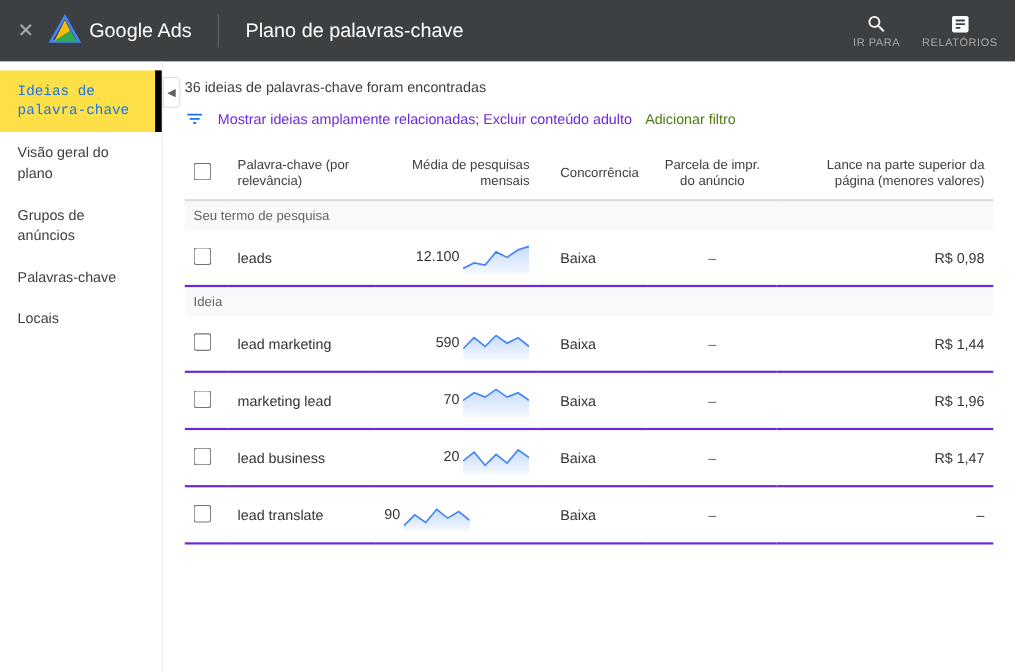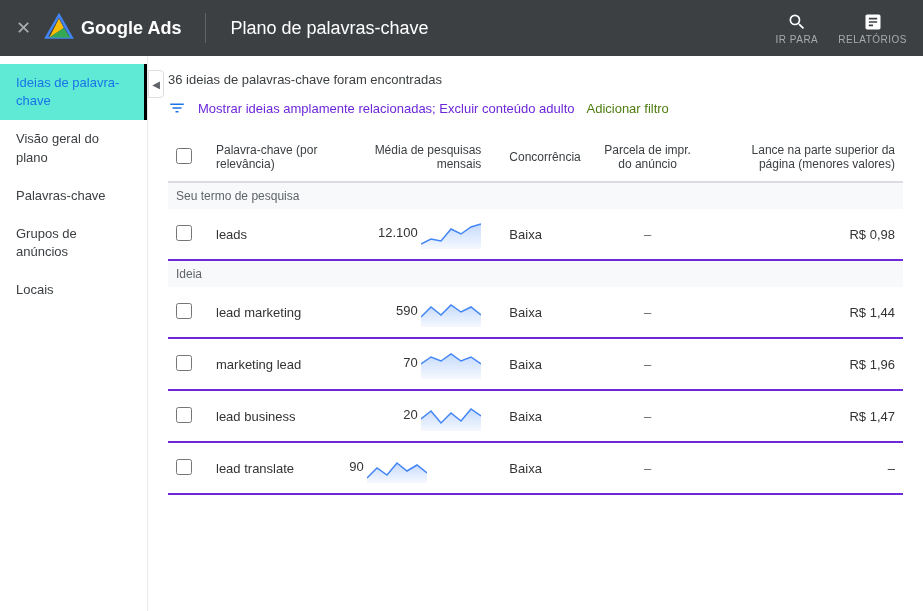"Google Ads" .header-app-name { font-weight: 700 -> 400 }
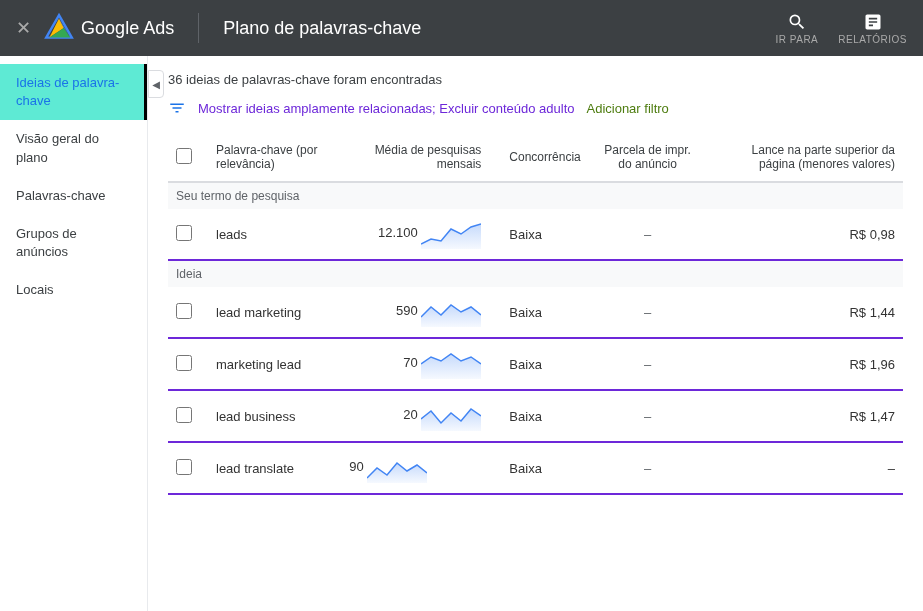"Ideias de palavra-chave" .sidebar-item.active { background: #5eead4 -> #fde047; border-right: 3px solid #000000 -> 6px solid #000000; font-family: none -> Liberation Mono, monospace }
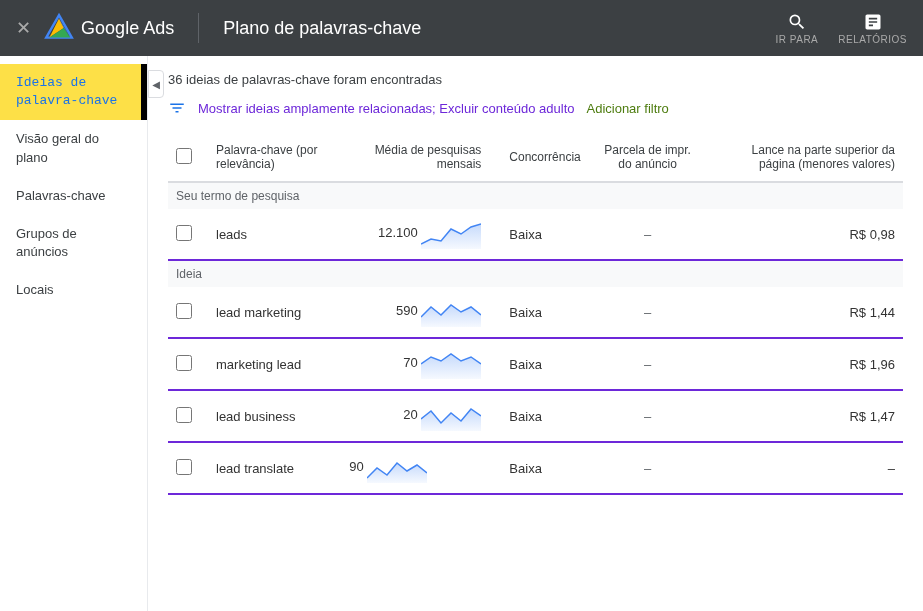"Palavras-chave" div.sidebar-item { order: before "Grupos de anúncios" -> after "Grupos de anúncios" }
